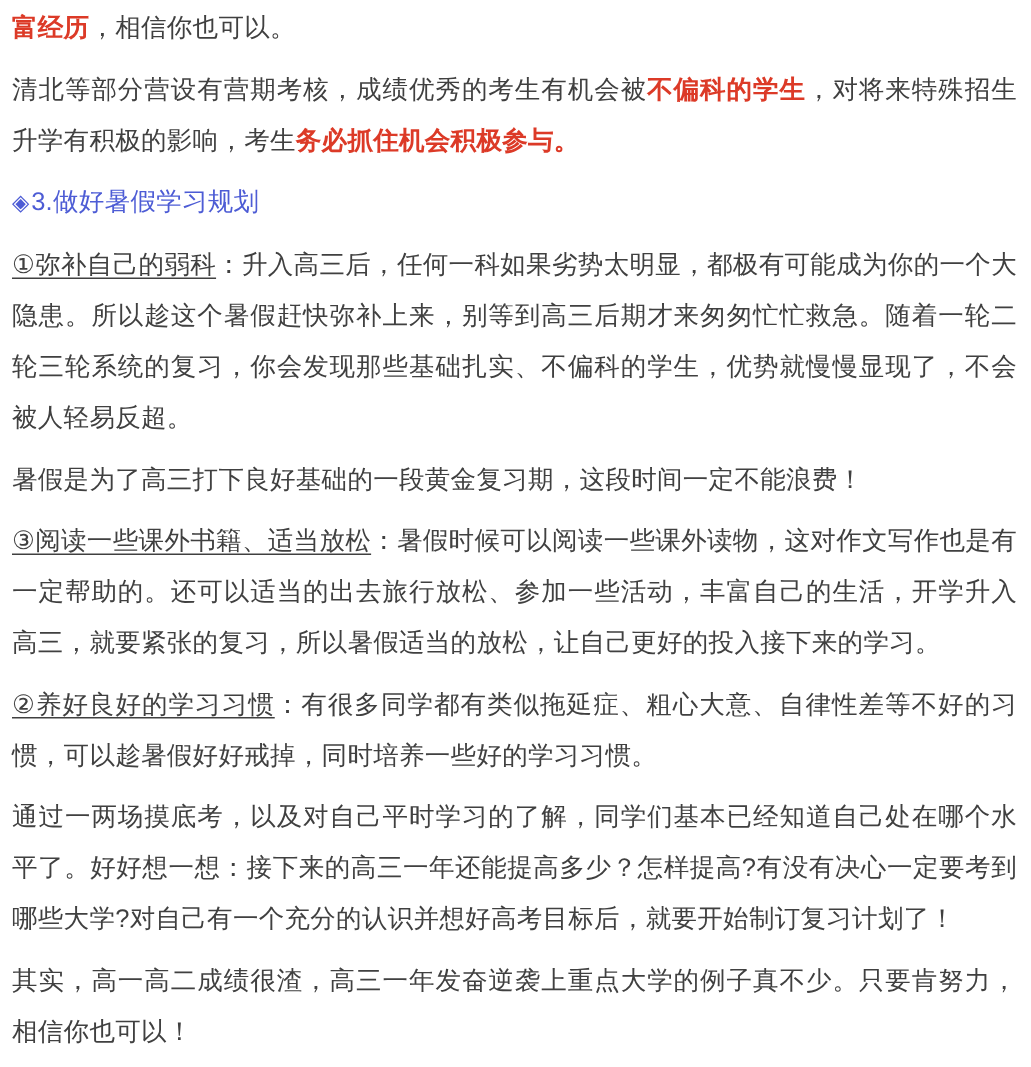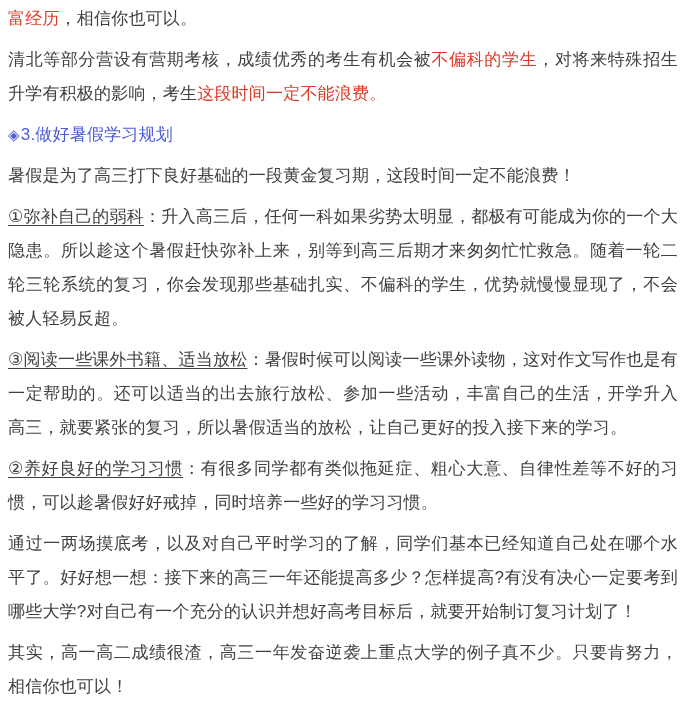"富经历" .rb { font-weight: 400 -> 700 }
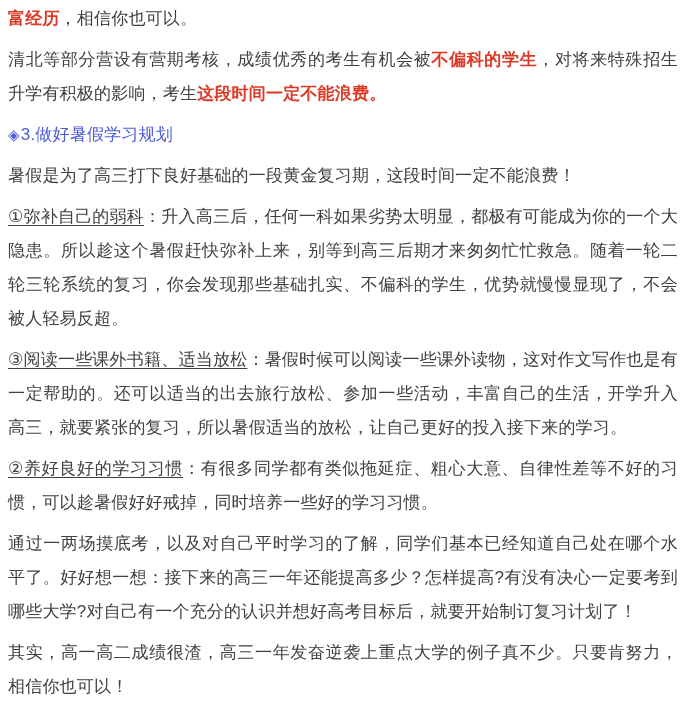"这段时间一定不能浪费。" span.run { text: 这段时间一定不能浪费 -> 务必抓住机会积极参与 }
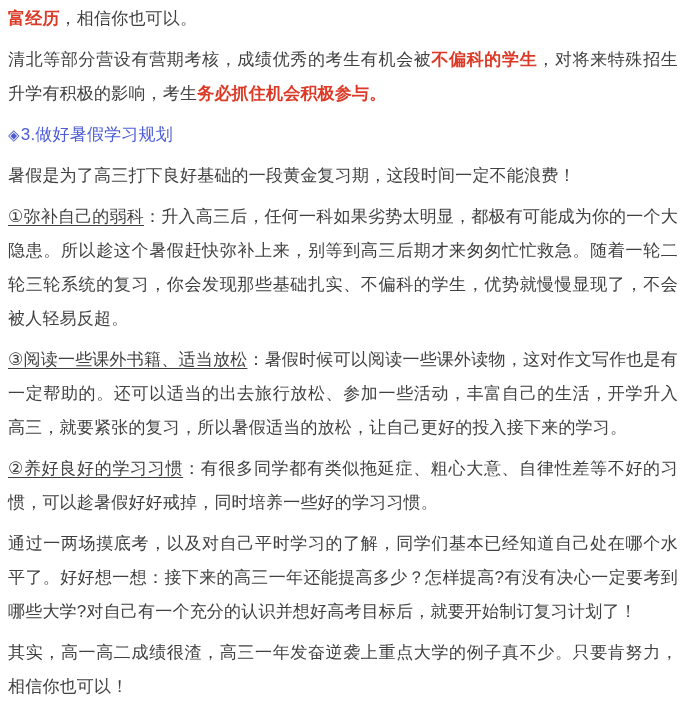"暑假是为了高三打下良好基础的一段黄金复习期，这段时间一定不能浪费！" p.para { order: before "①弥补自己的弱科：升入高三后，任何一科如果劣势太明显，都极有可能成为你的一个大隐" -> after "①弥补自己的弱科：升入高三后，任何一科如果劣势太明显，都极有可能成为你的一个大隐" }
